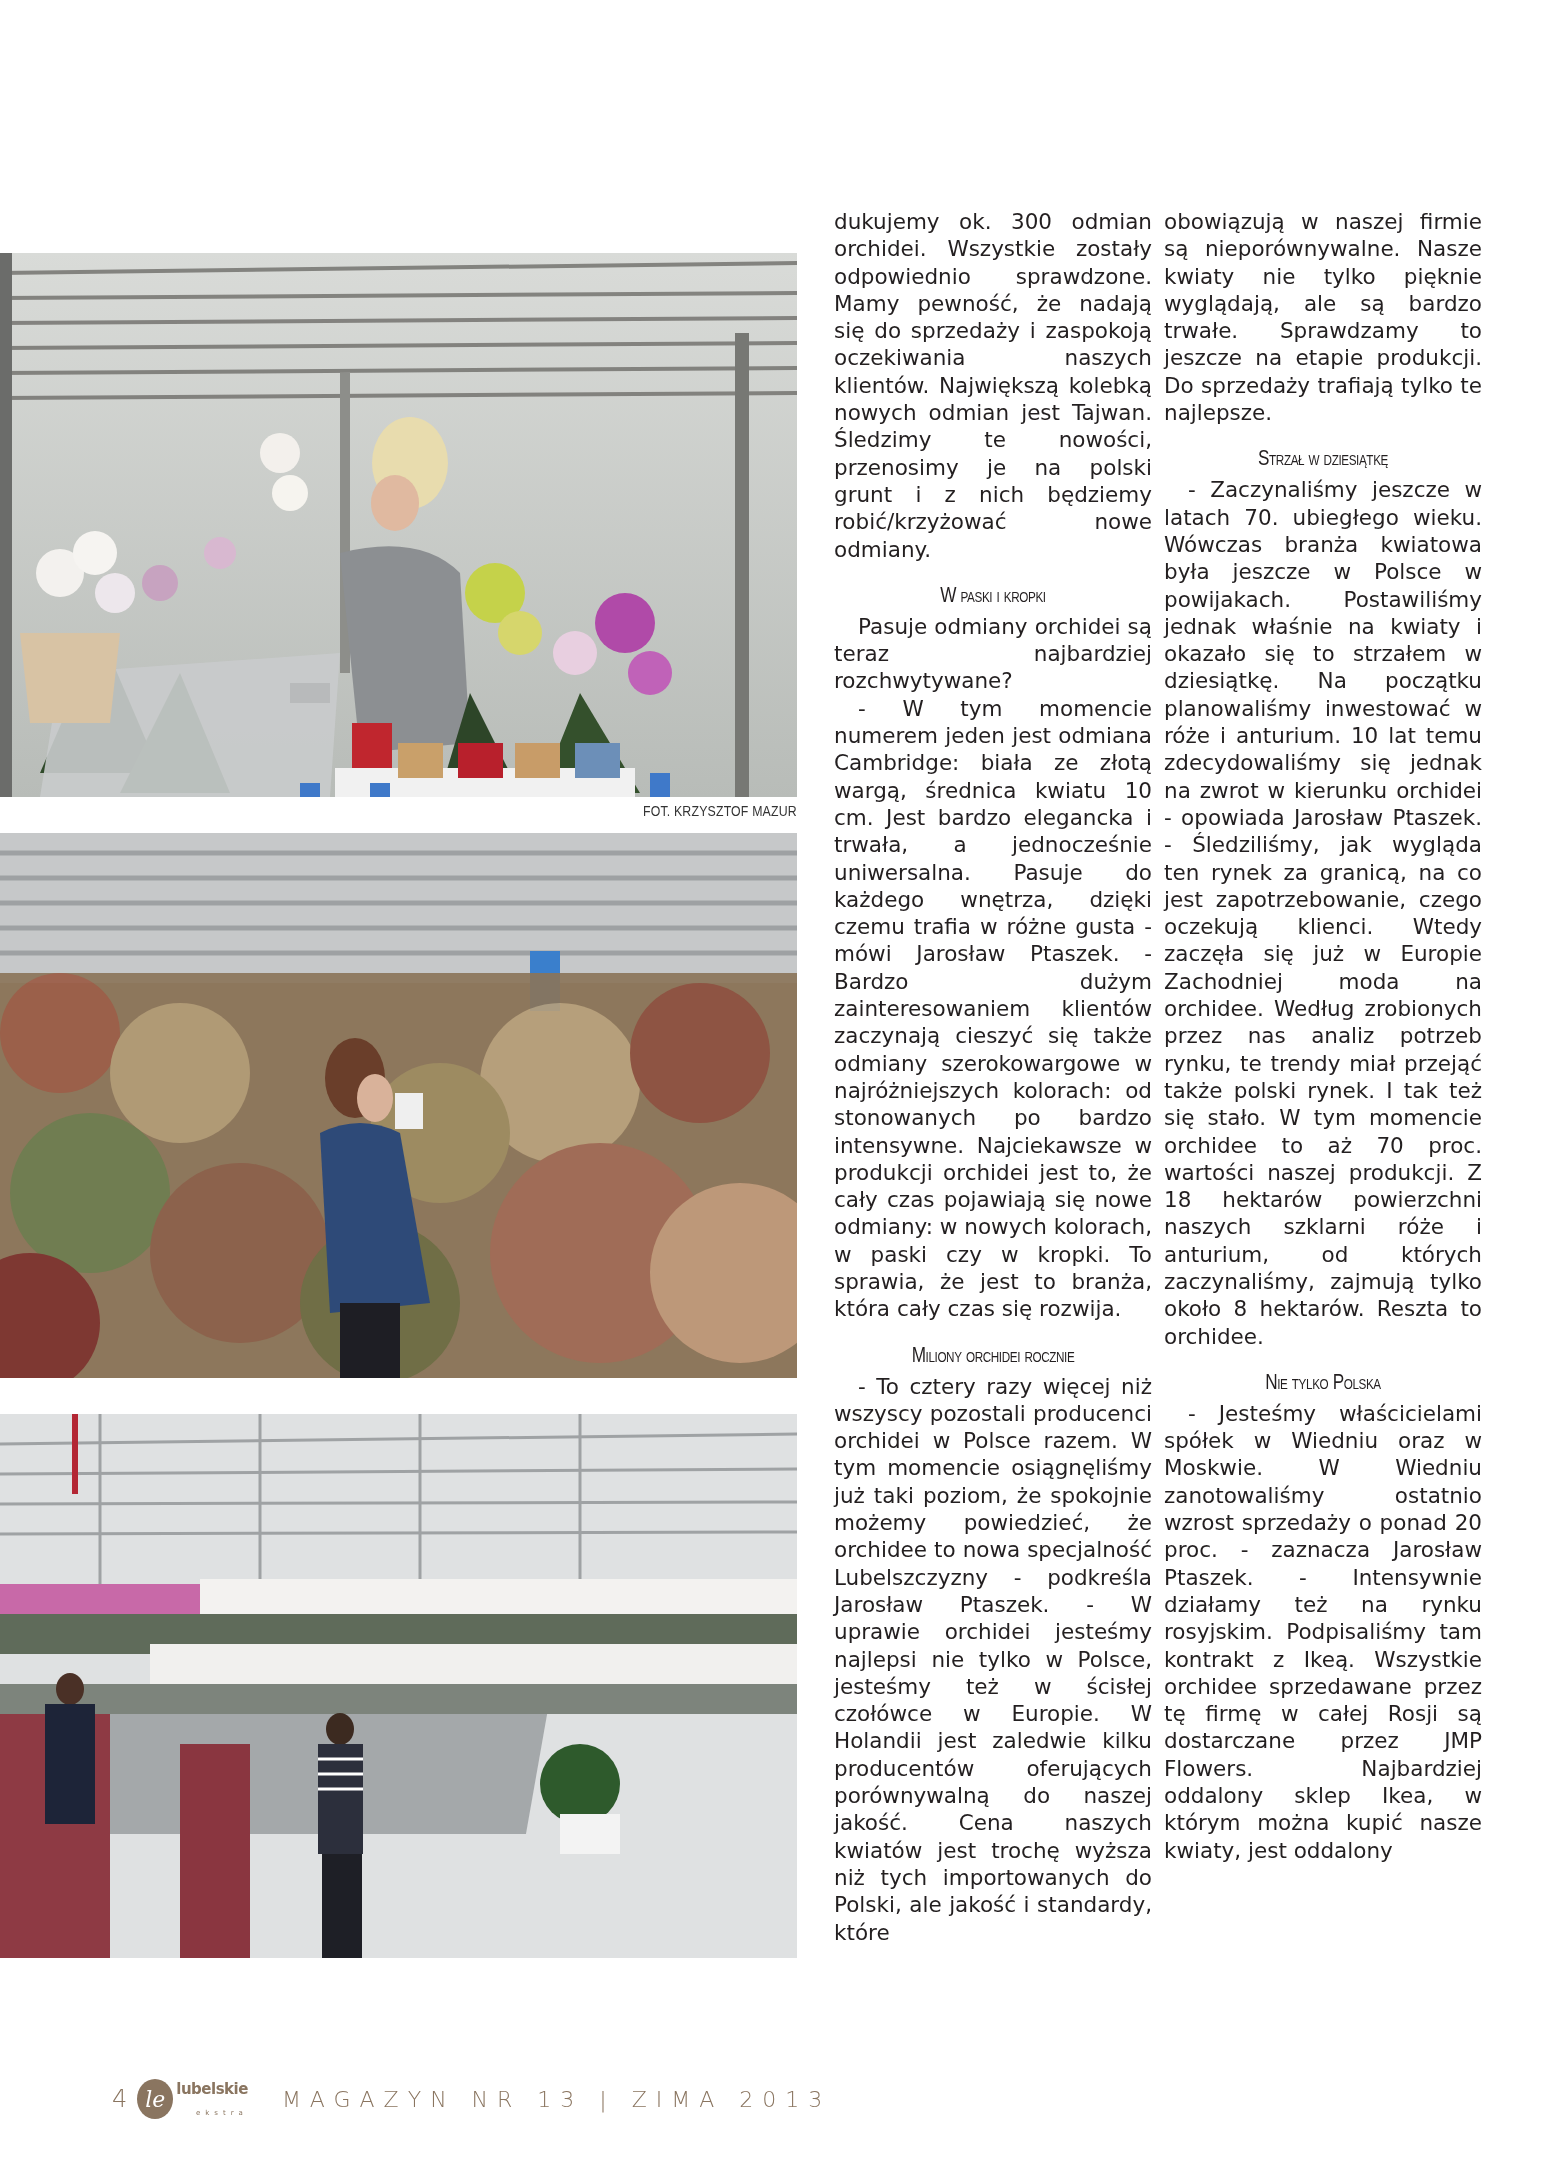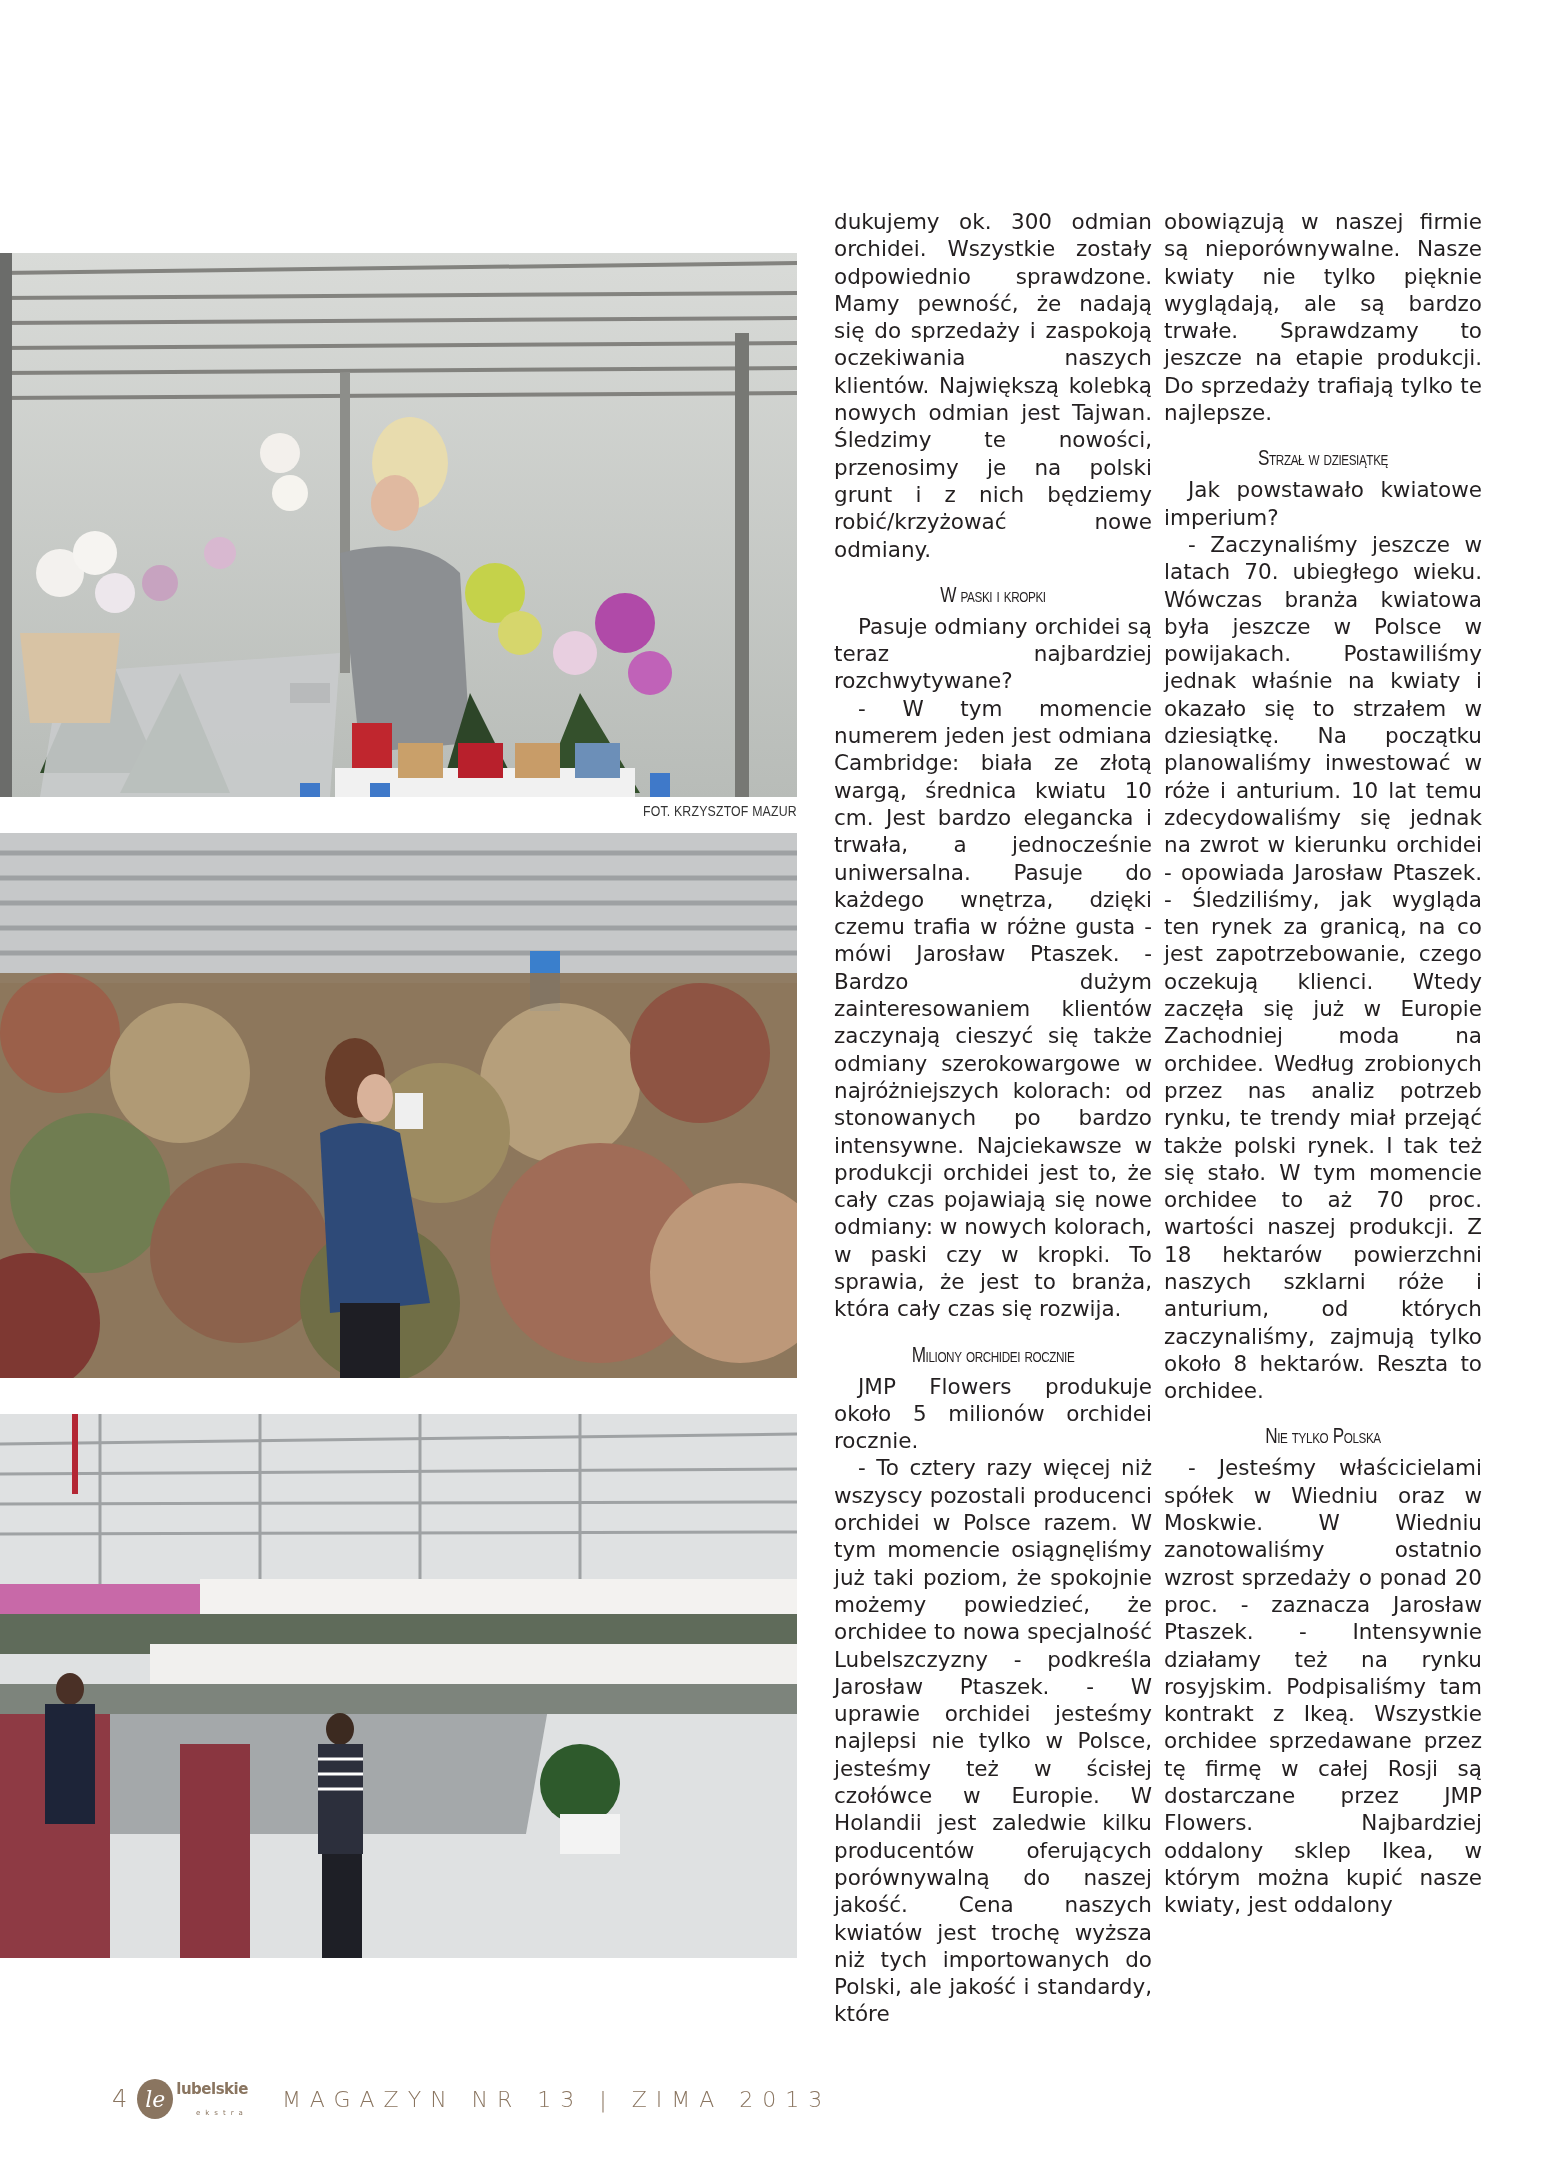"Jak powstawało kwiatowe imperium?" p.ind { html: <p>Jak powstawało kwiatowe imperium?</p> -> none }
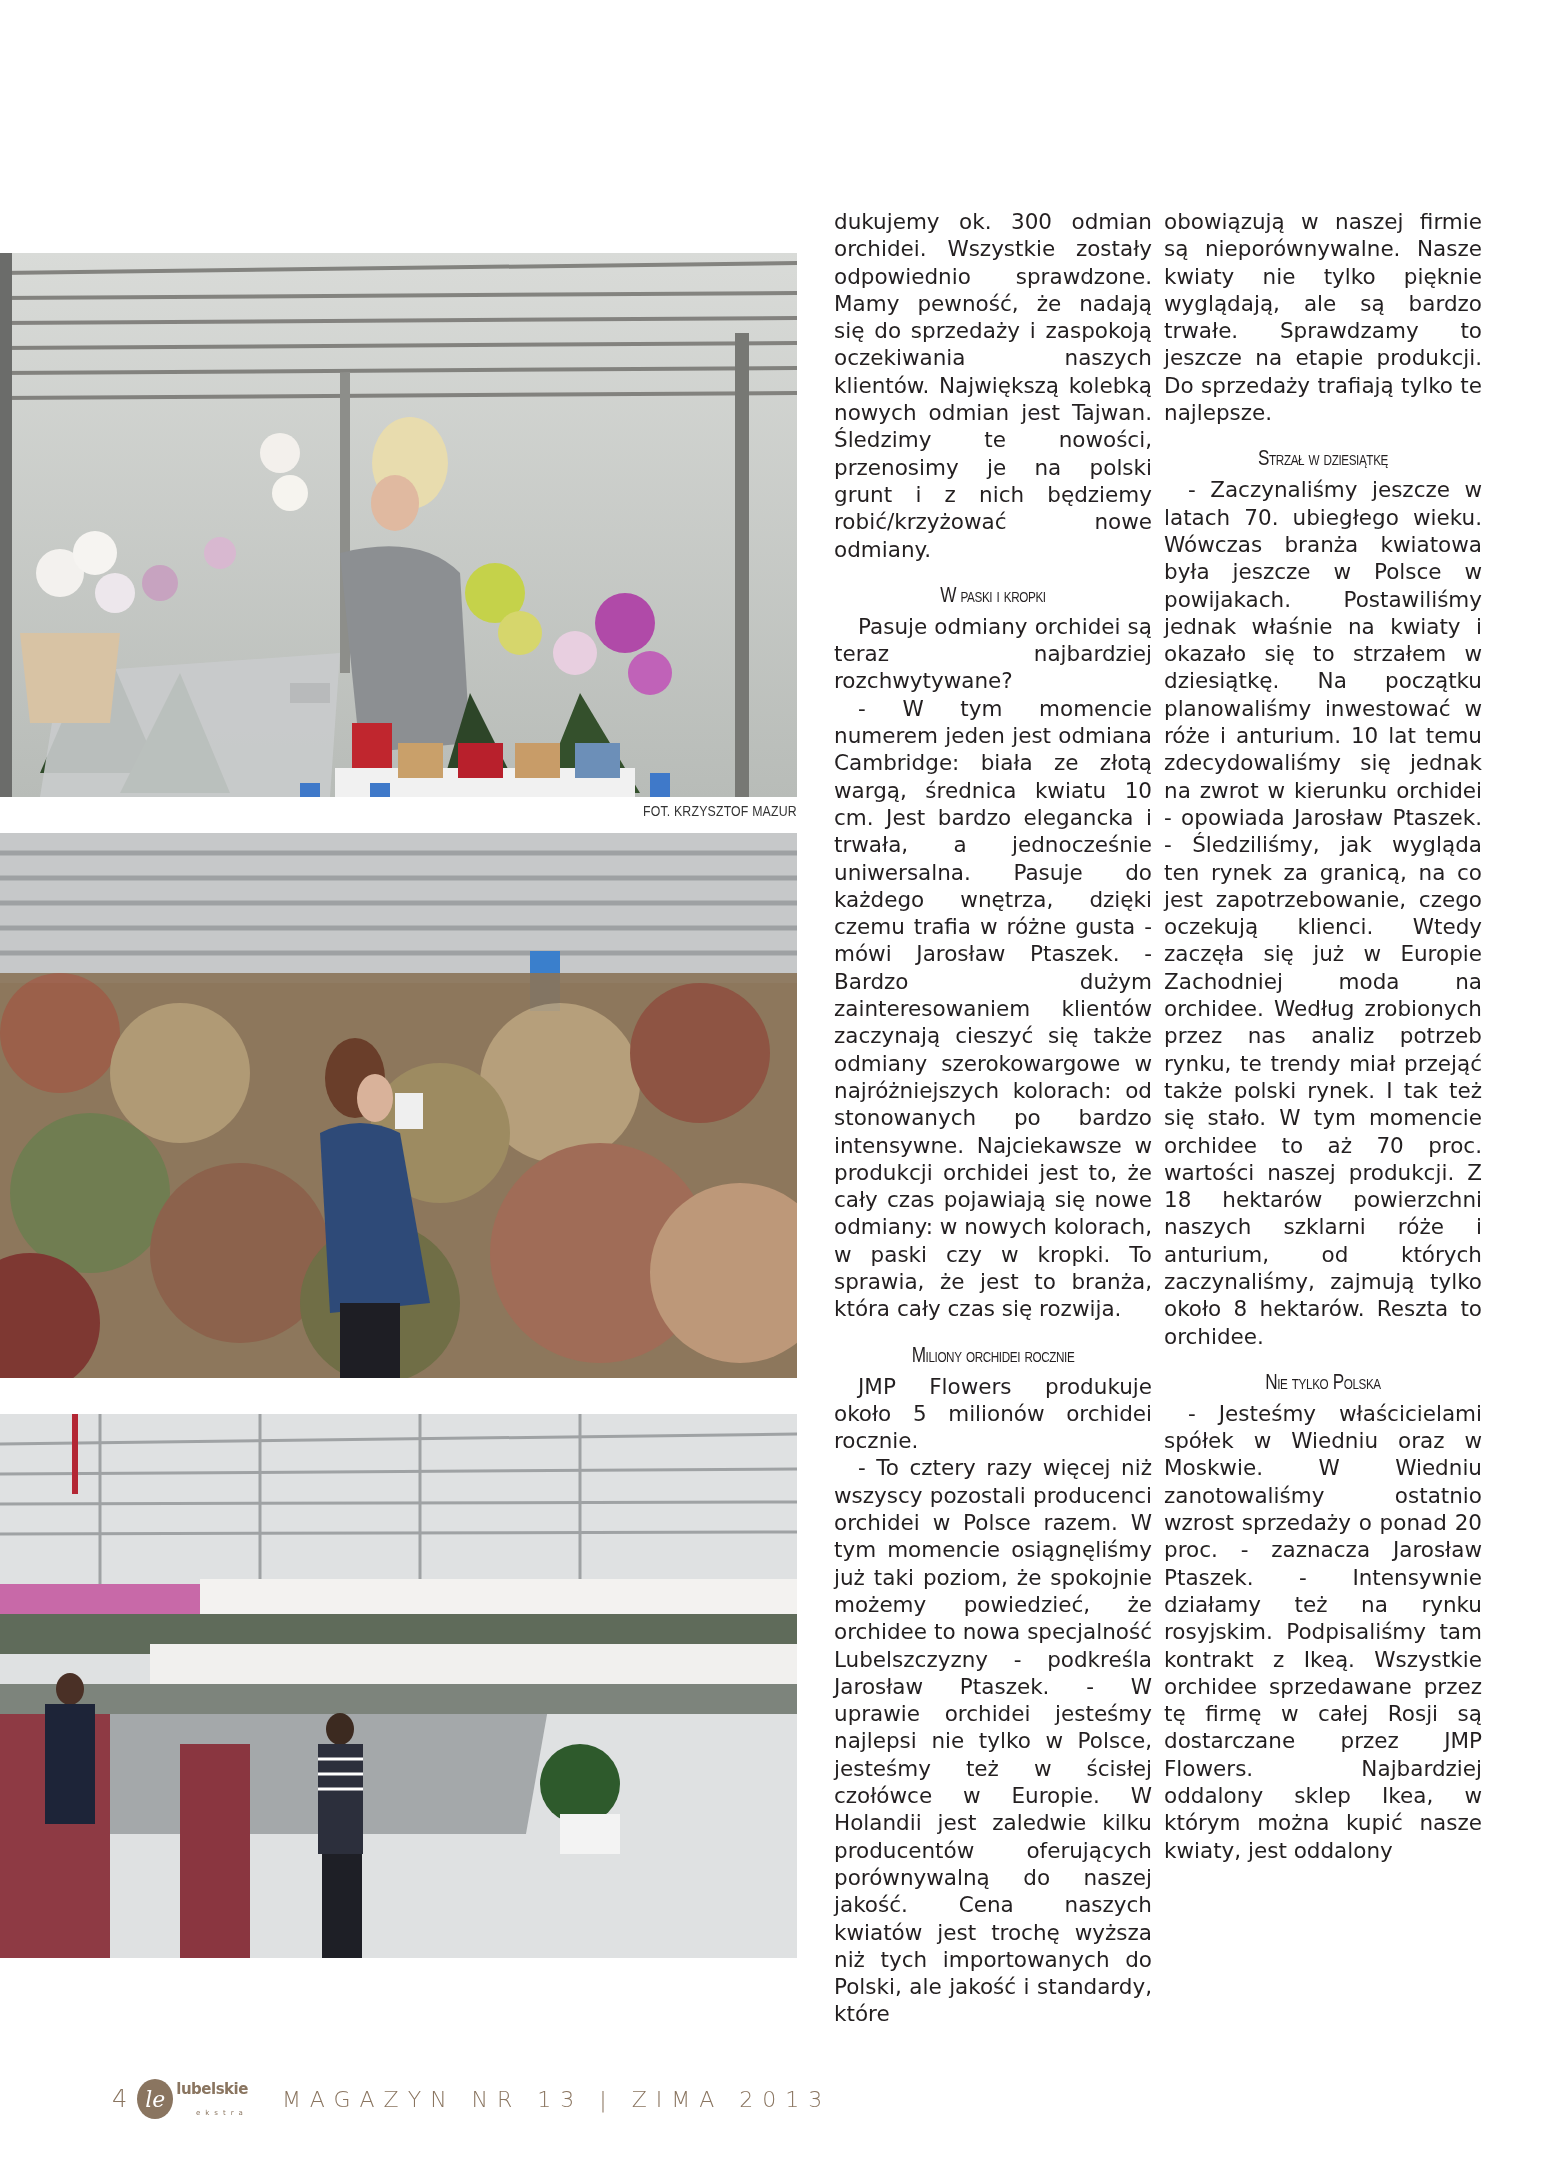"JMP Flowers produkuje około 5" p.ind { html: <p>JMP Flowers produkuje około 5 milionów orchidei rocznie.</p> -> none }
